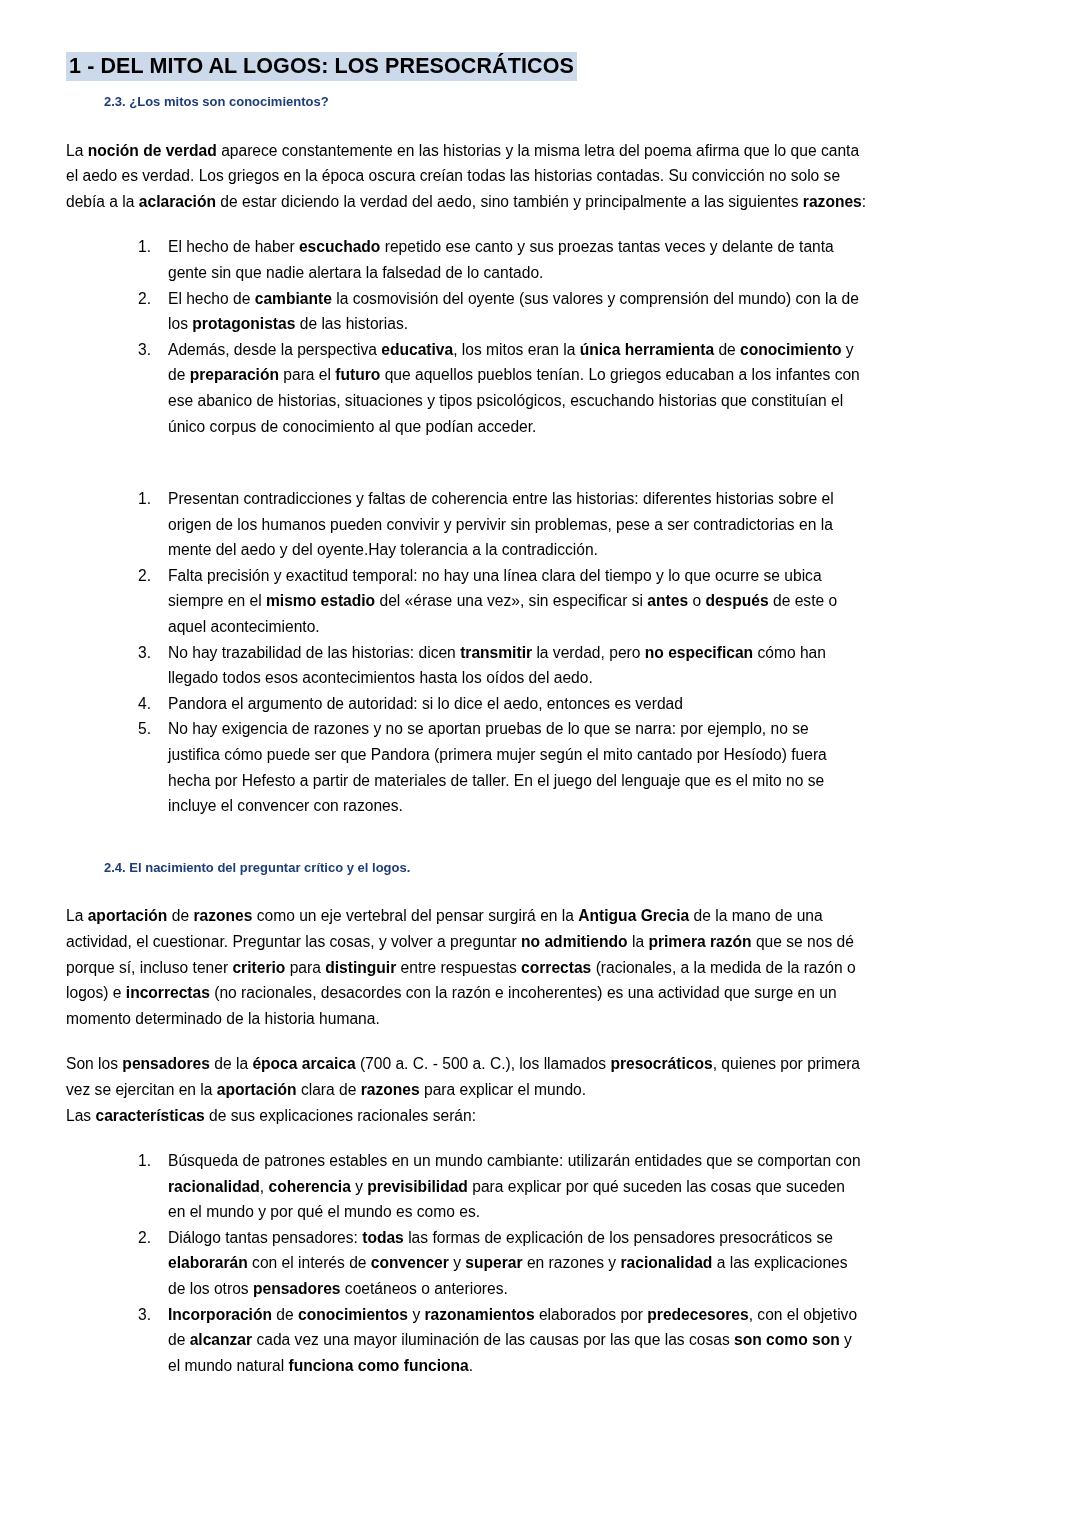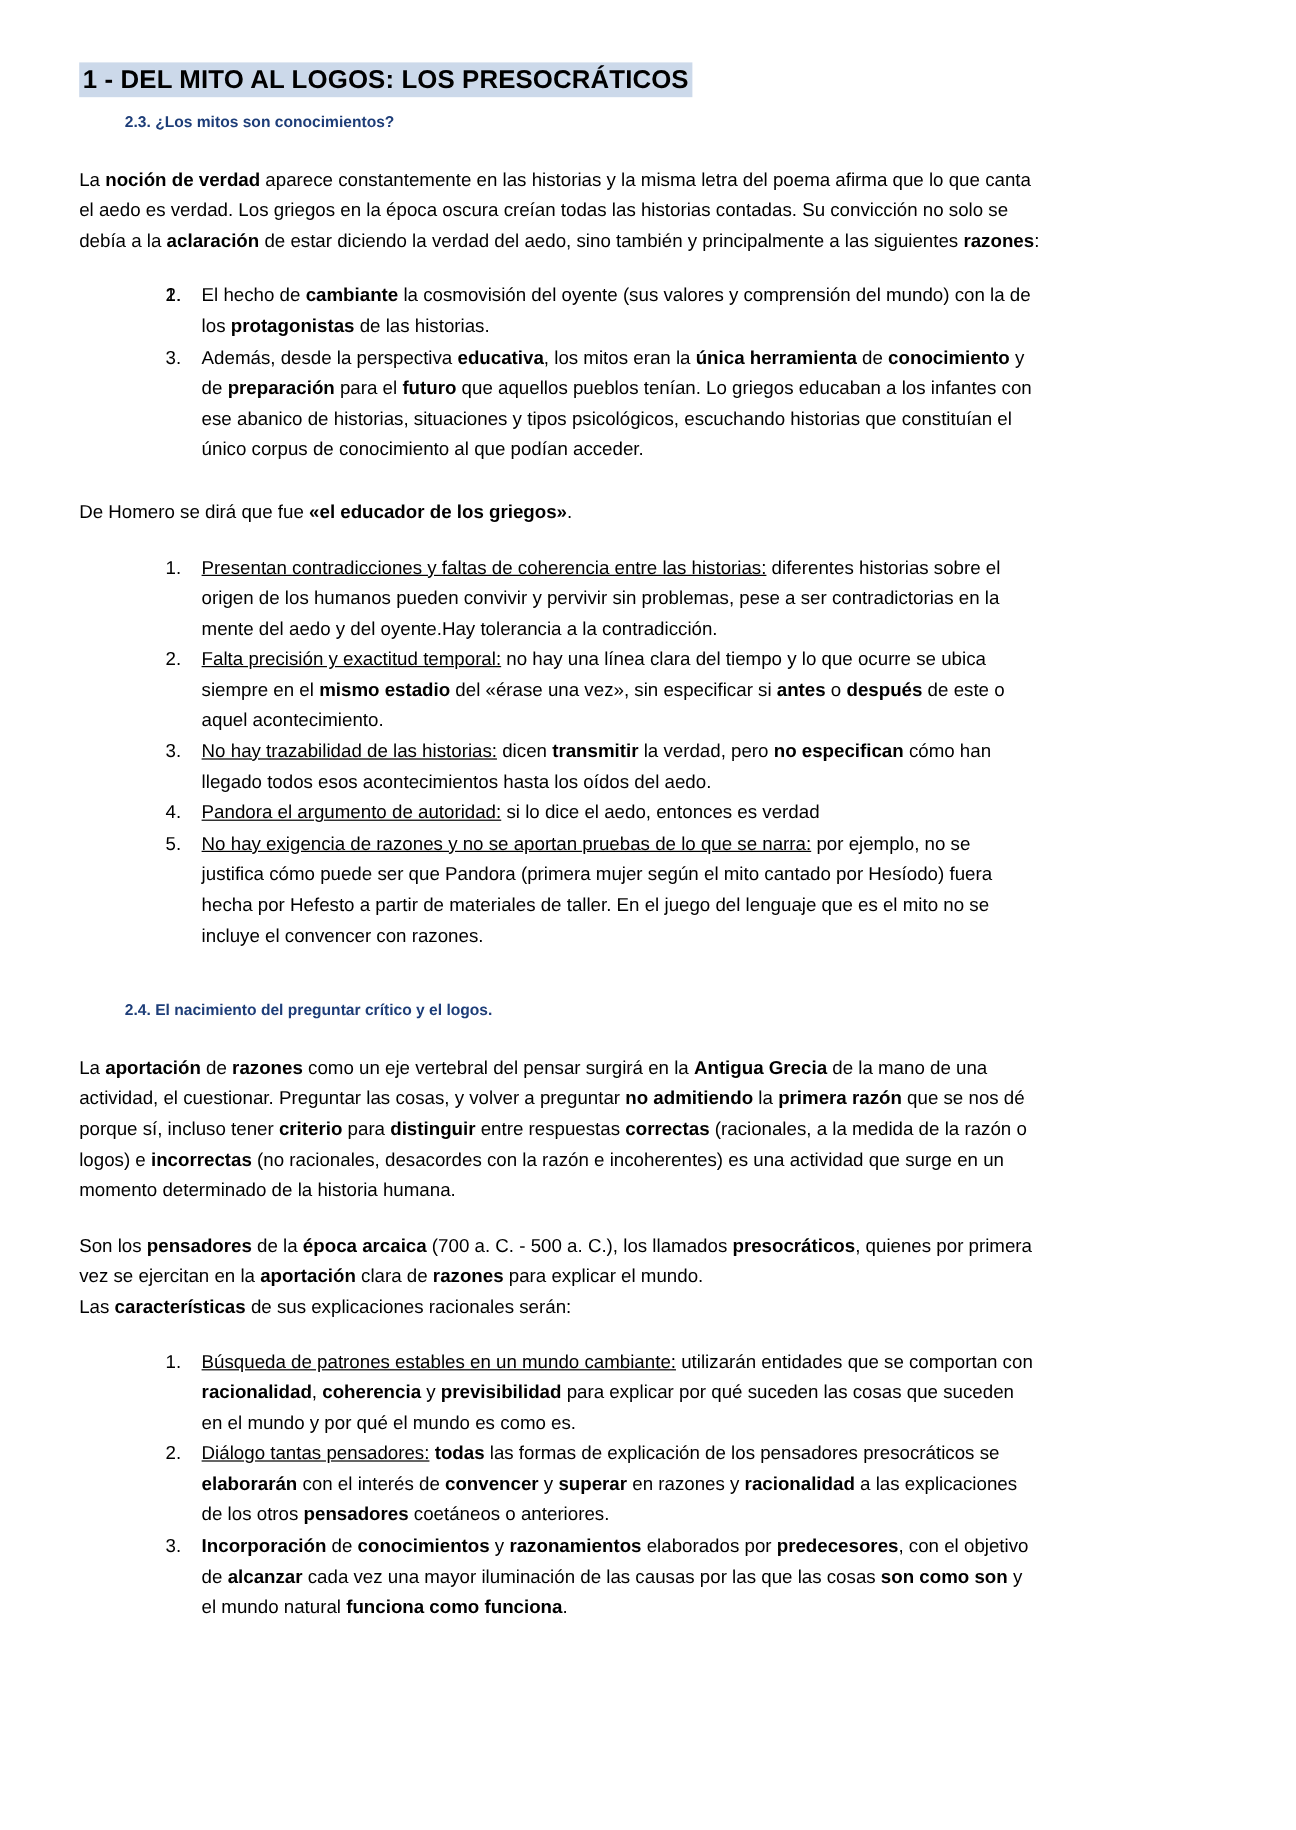"El hecho de haber escuchado" span.li-text { html: none -> <span>El hecho de haber <b>escuchado</b> repetido ese canto y sus proezas tantas veces y delante de tanta gente sin que nadie alertara la falsedad de lo cantado.</span> }
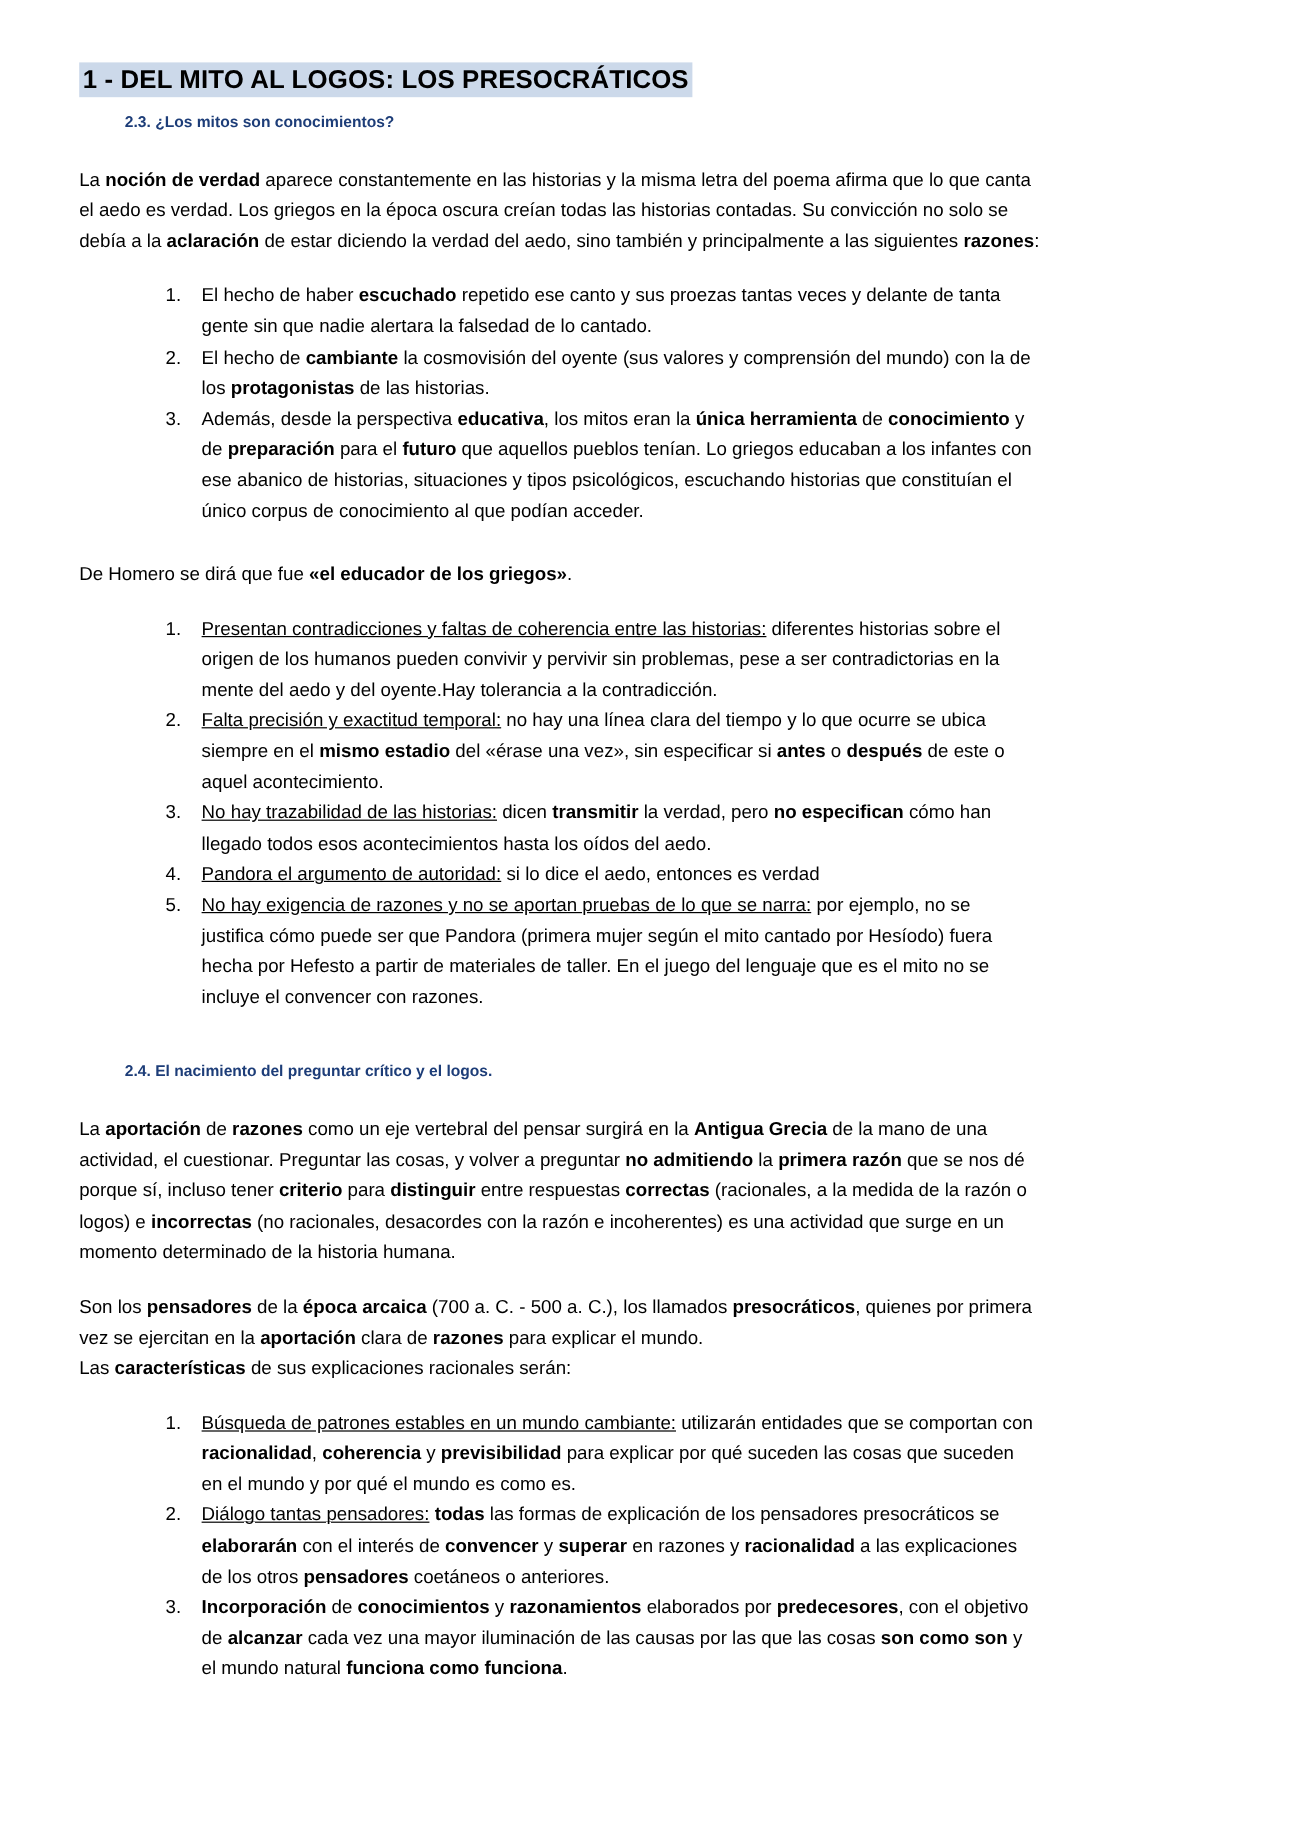"De Homero se dirá que" p.para { html: <p>De Homero se dirá que fue <b>«el educador de los griegos»</b>.</p> -> none }
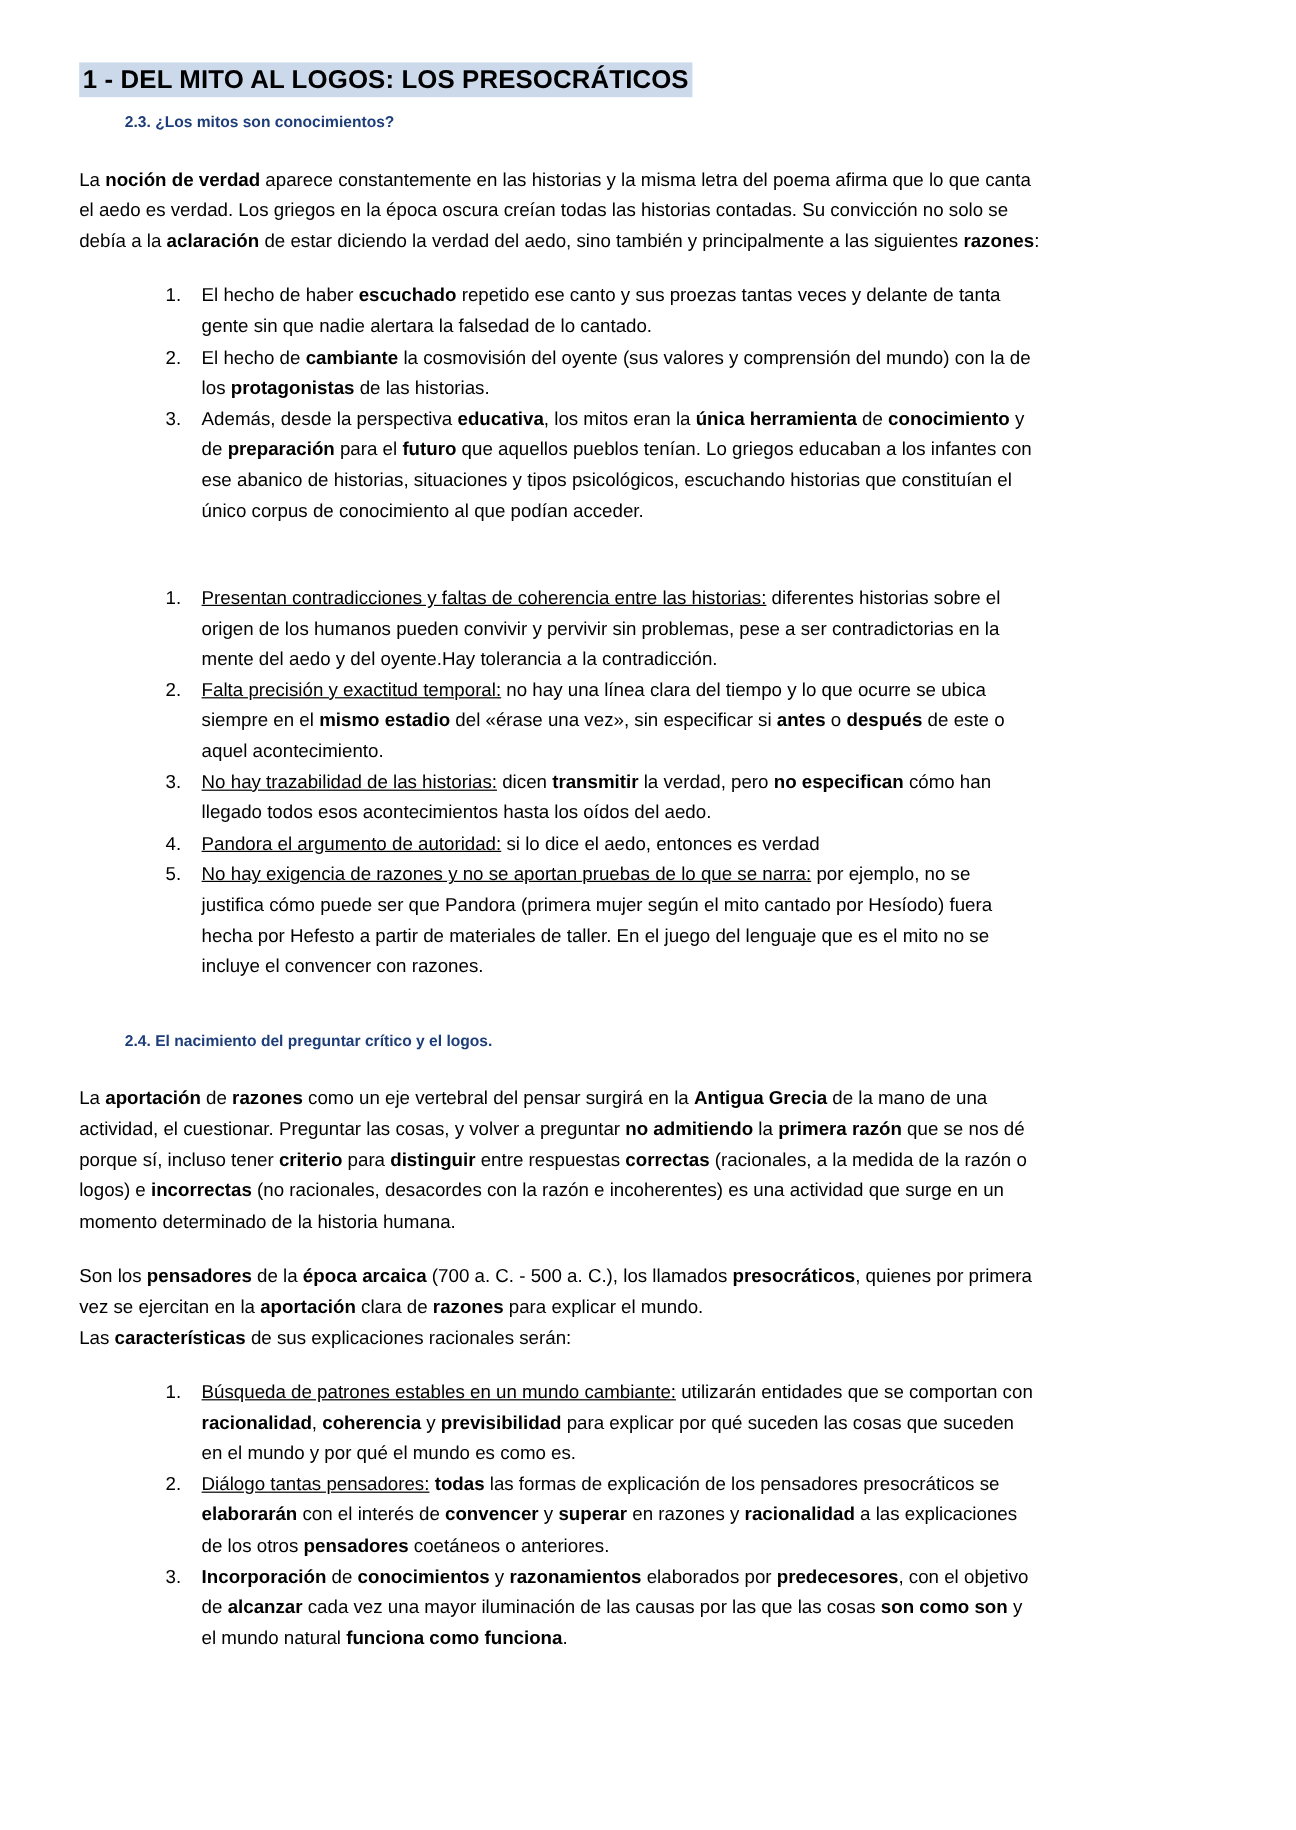"Presentan contradicciones y faltas de" .u { text-decoration: underline -> none }
